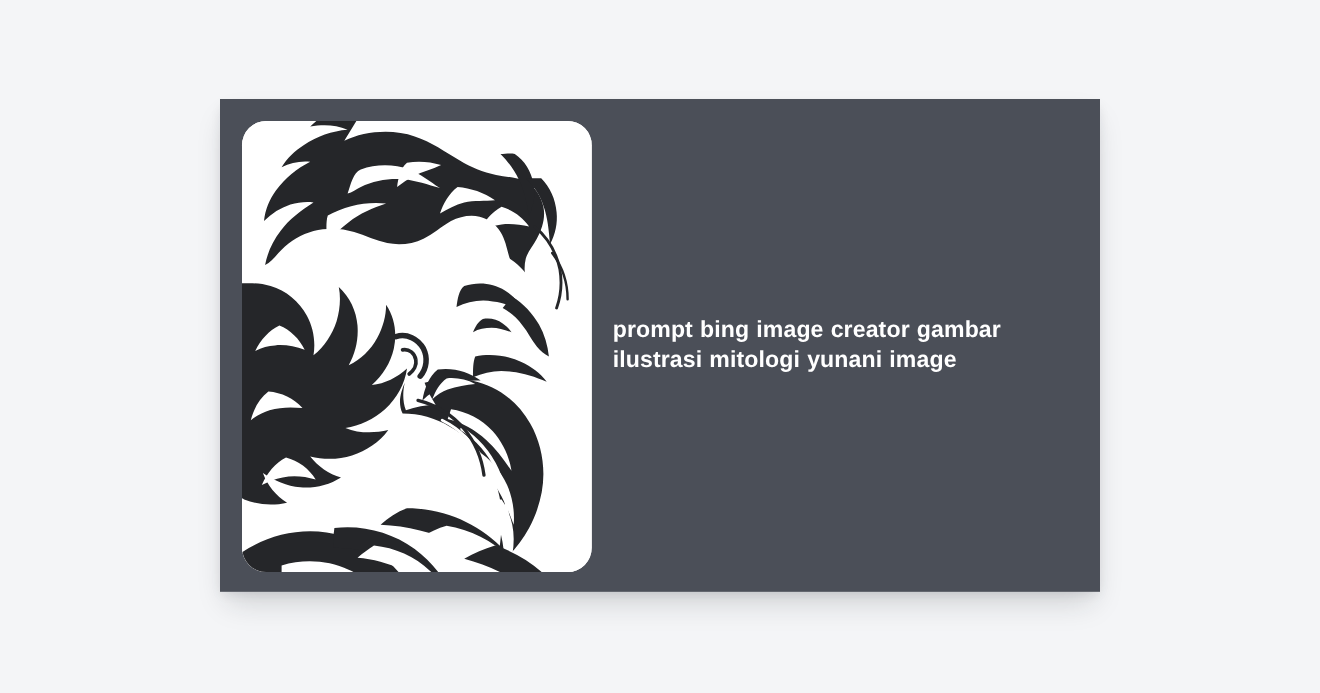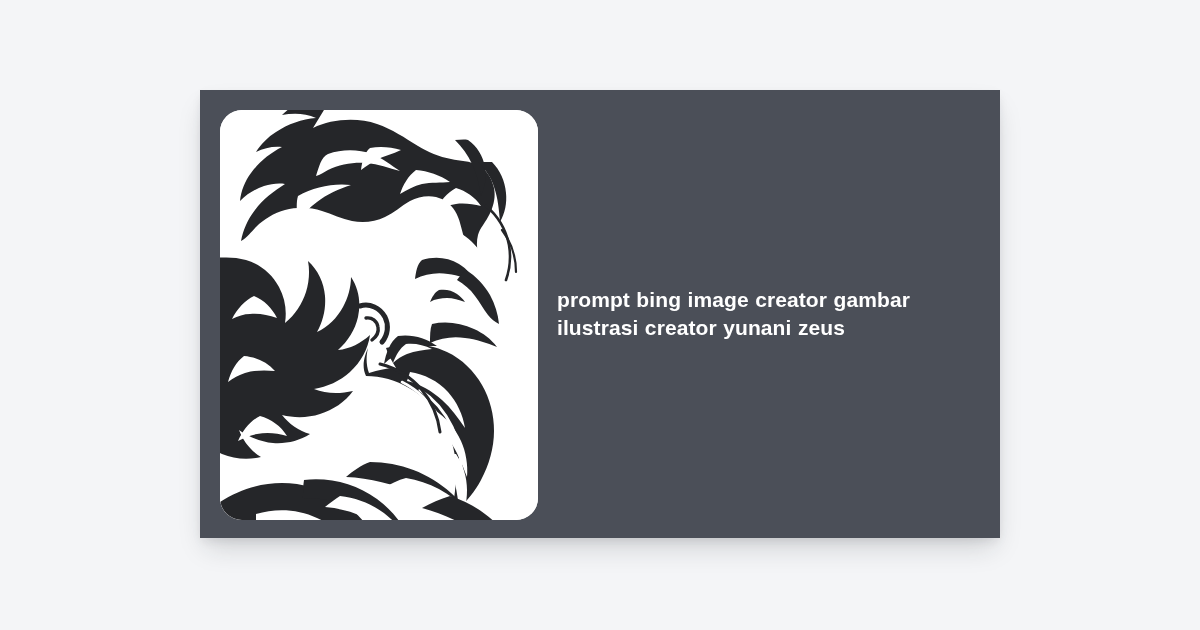"prompt bing image creator gambar" div.caption-title { text: creator yunani zeus -> mitologi yunani image }
